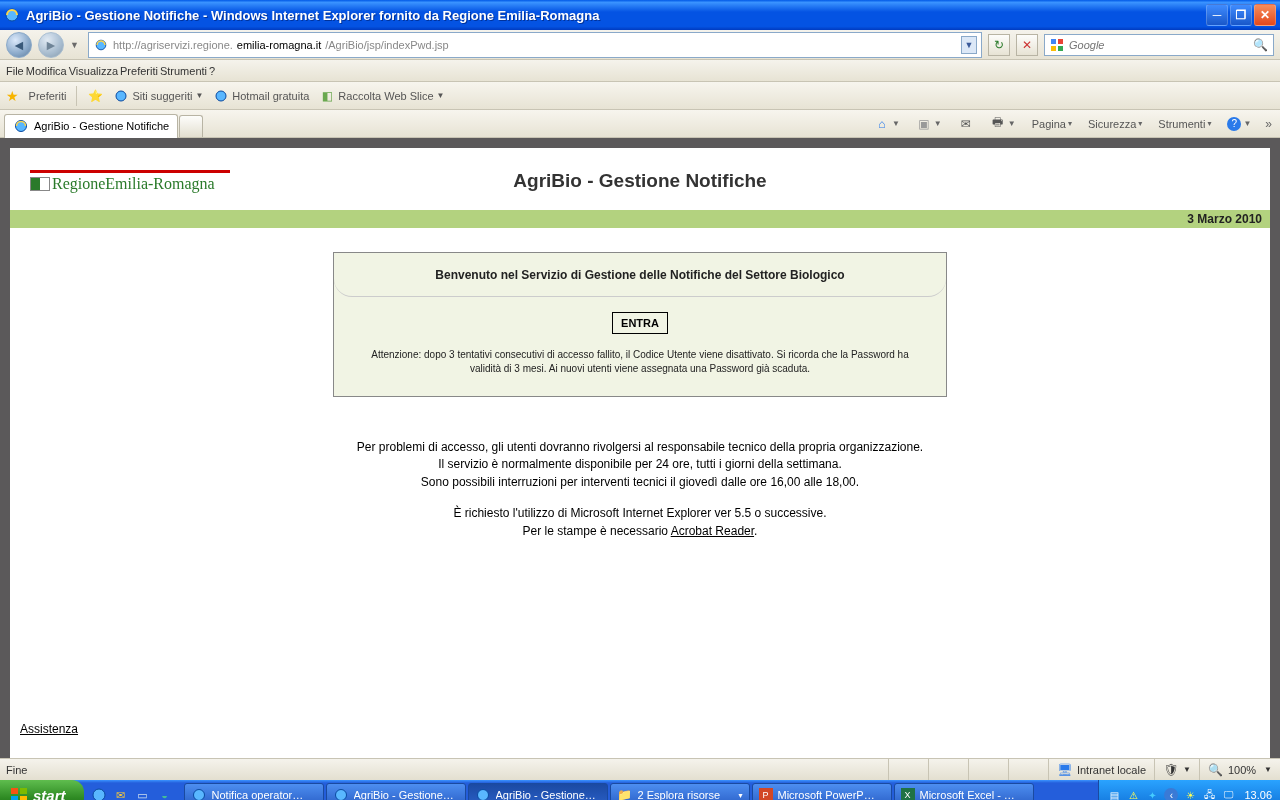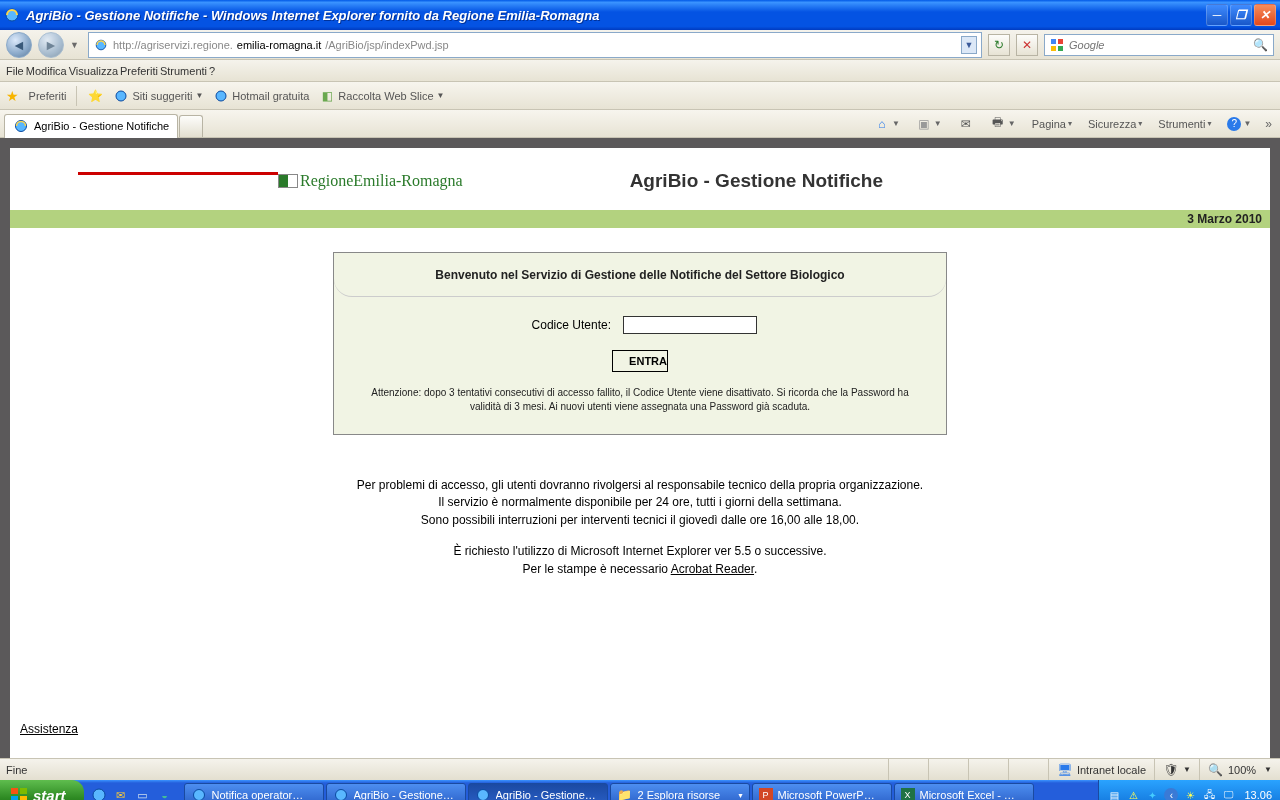"AgriBio - Gestione Notifiche -" .titlebar { font-style: italic -> none }
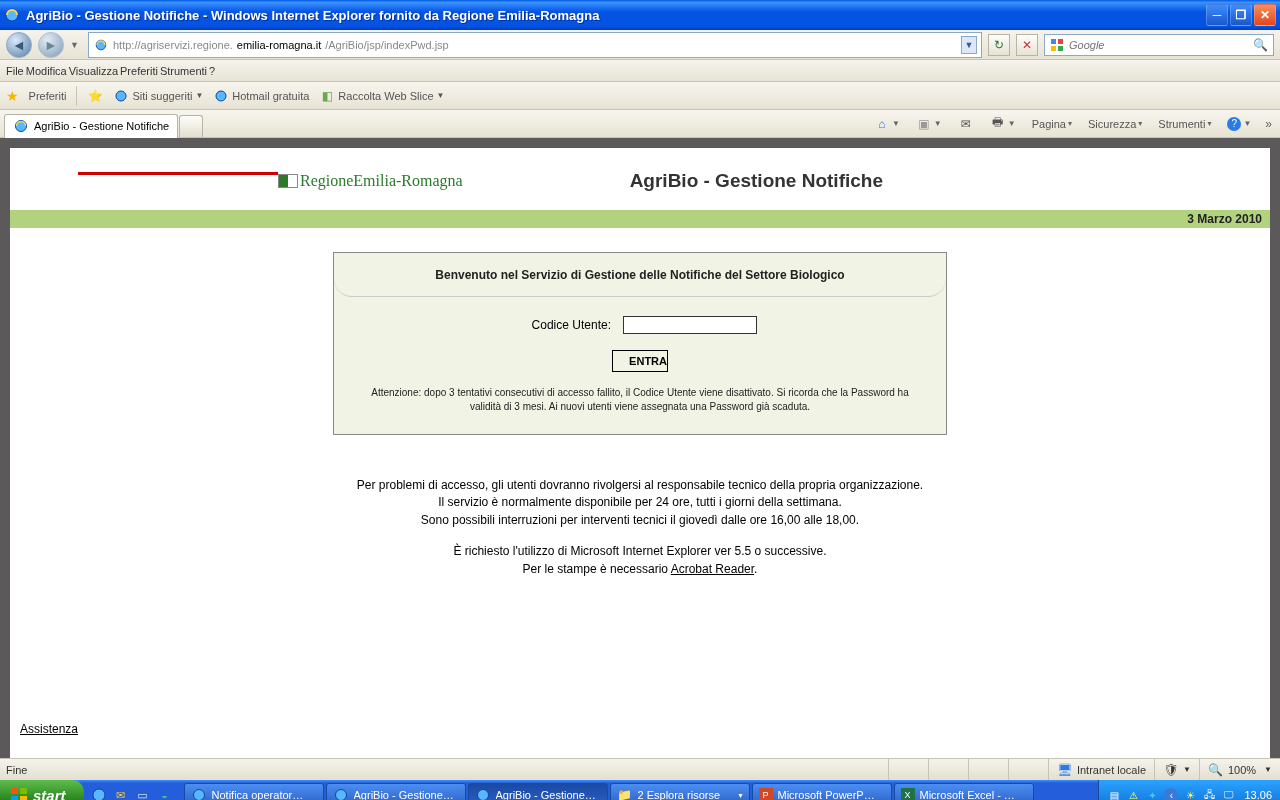"RegioneEmilia-Romagna" .logo { flex-direction: row -> column; margin-left: 48px -> none }
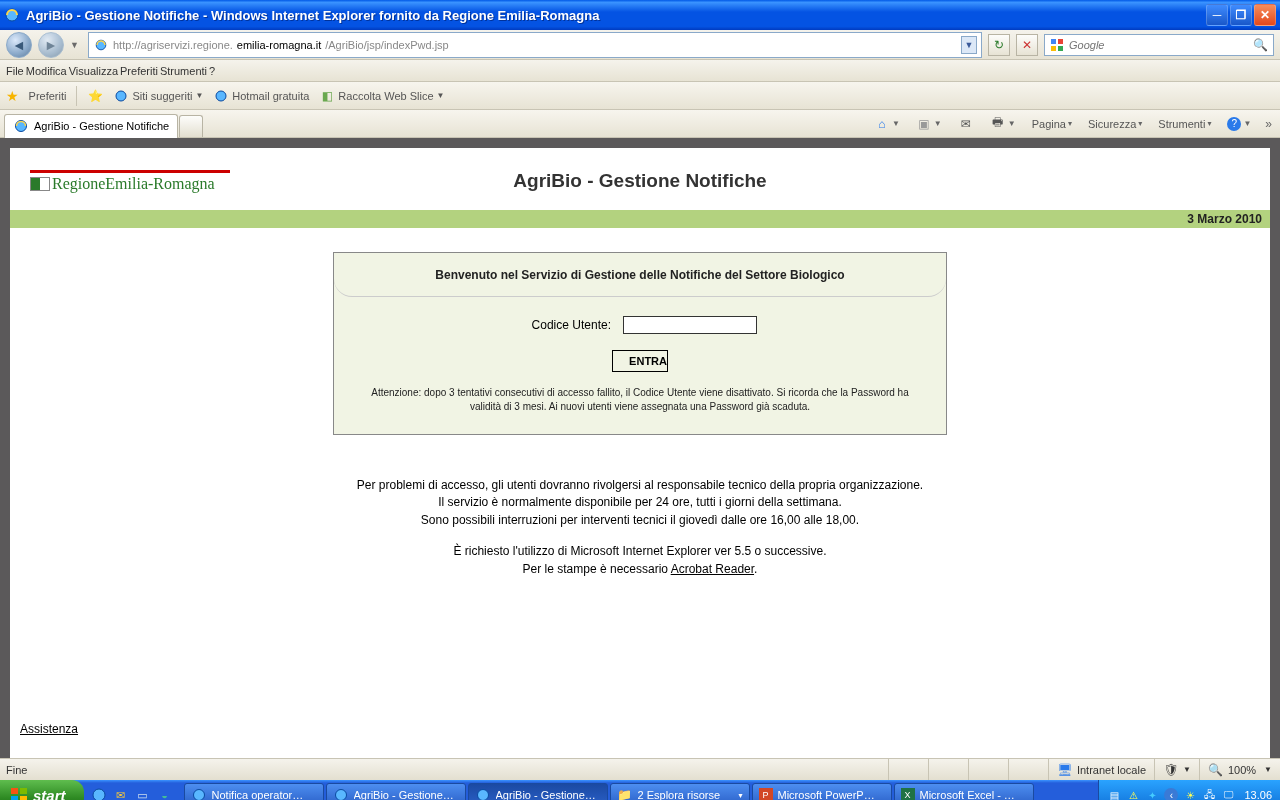"Codice Utente:" div.field-row { html: <div> <label>Codice Utente:</label> <input> <span></span> </div> -> none }
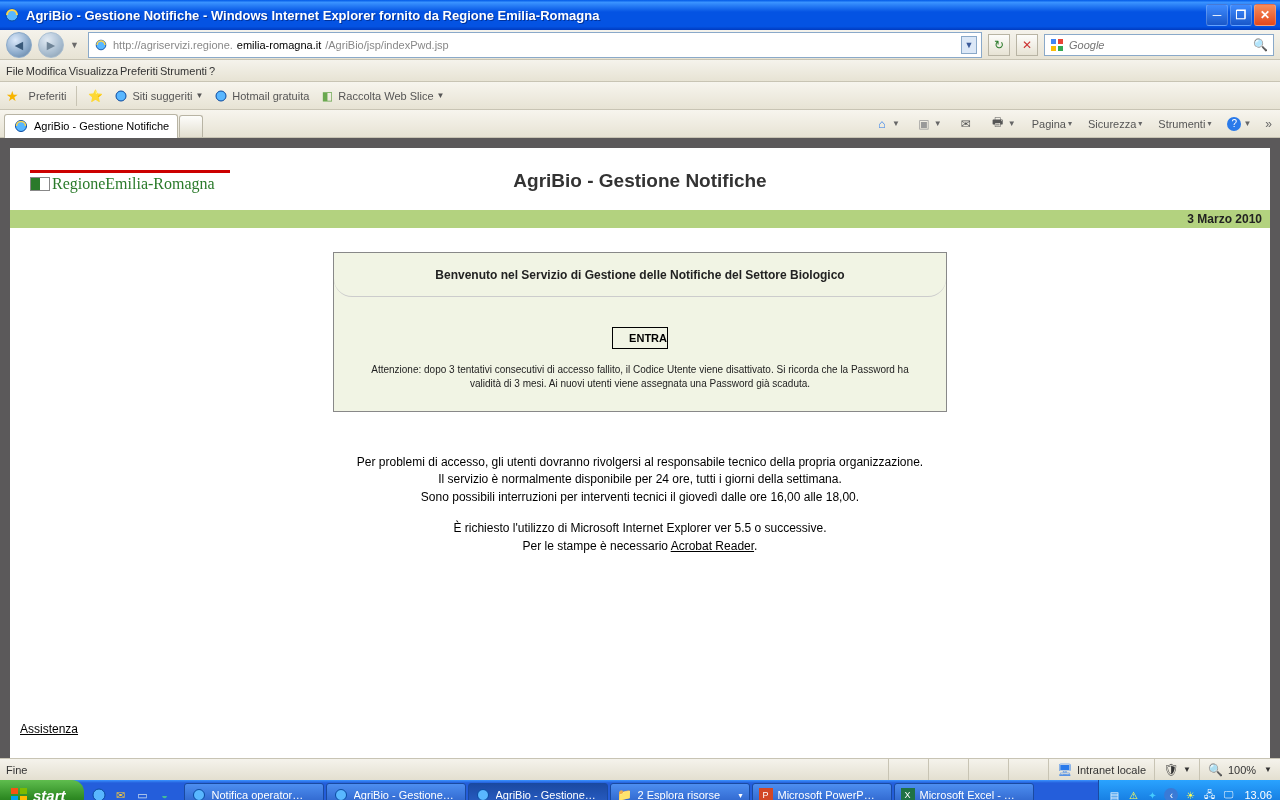"ENTRA" .entra-btn { margin: 16px auto 14px auto -> 1px auto 14px auto; text-align: right -> none }
